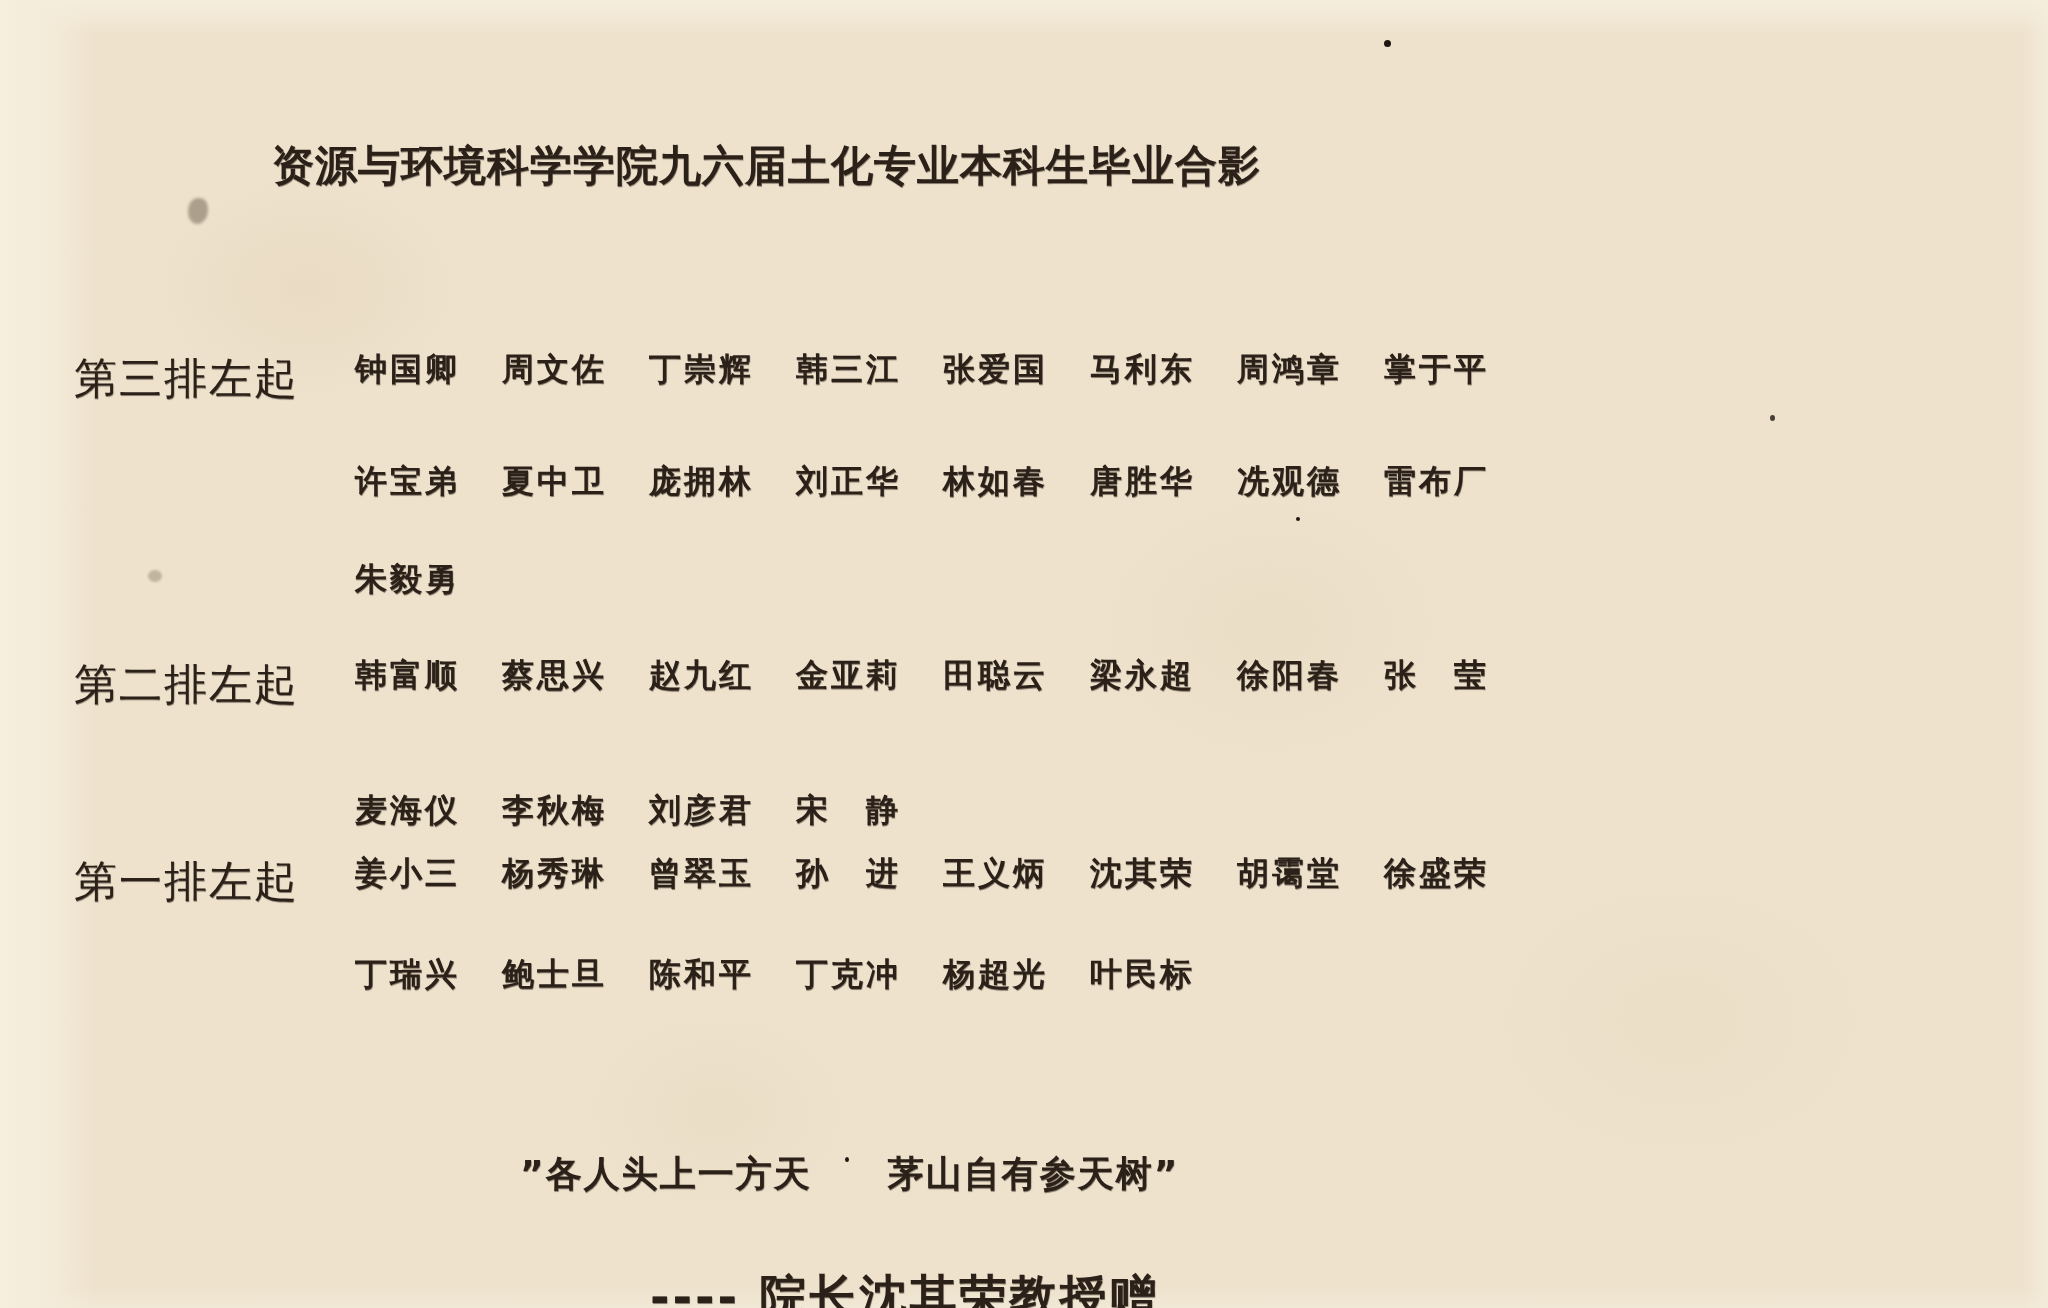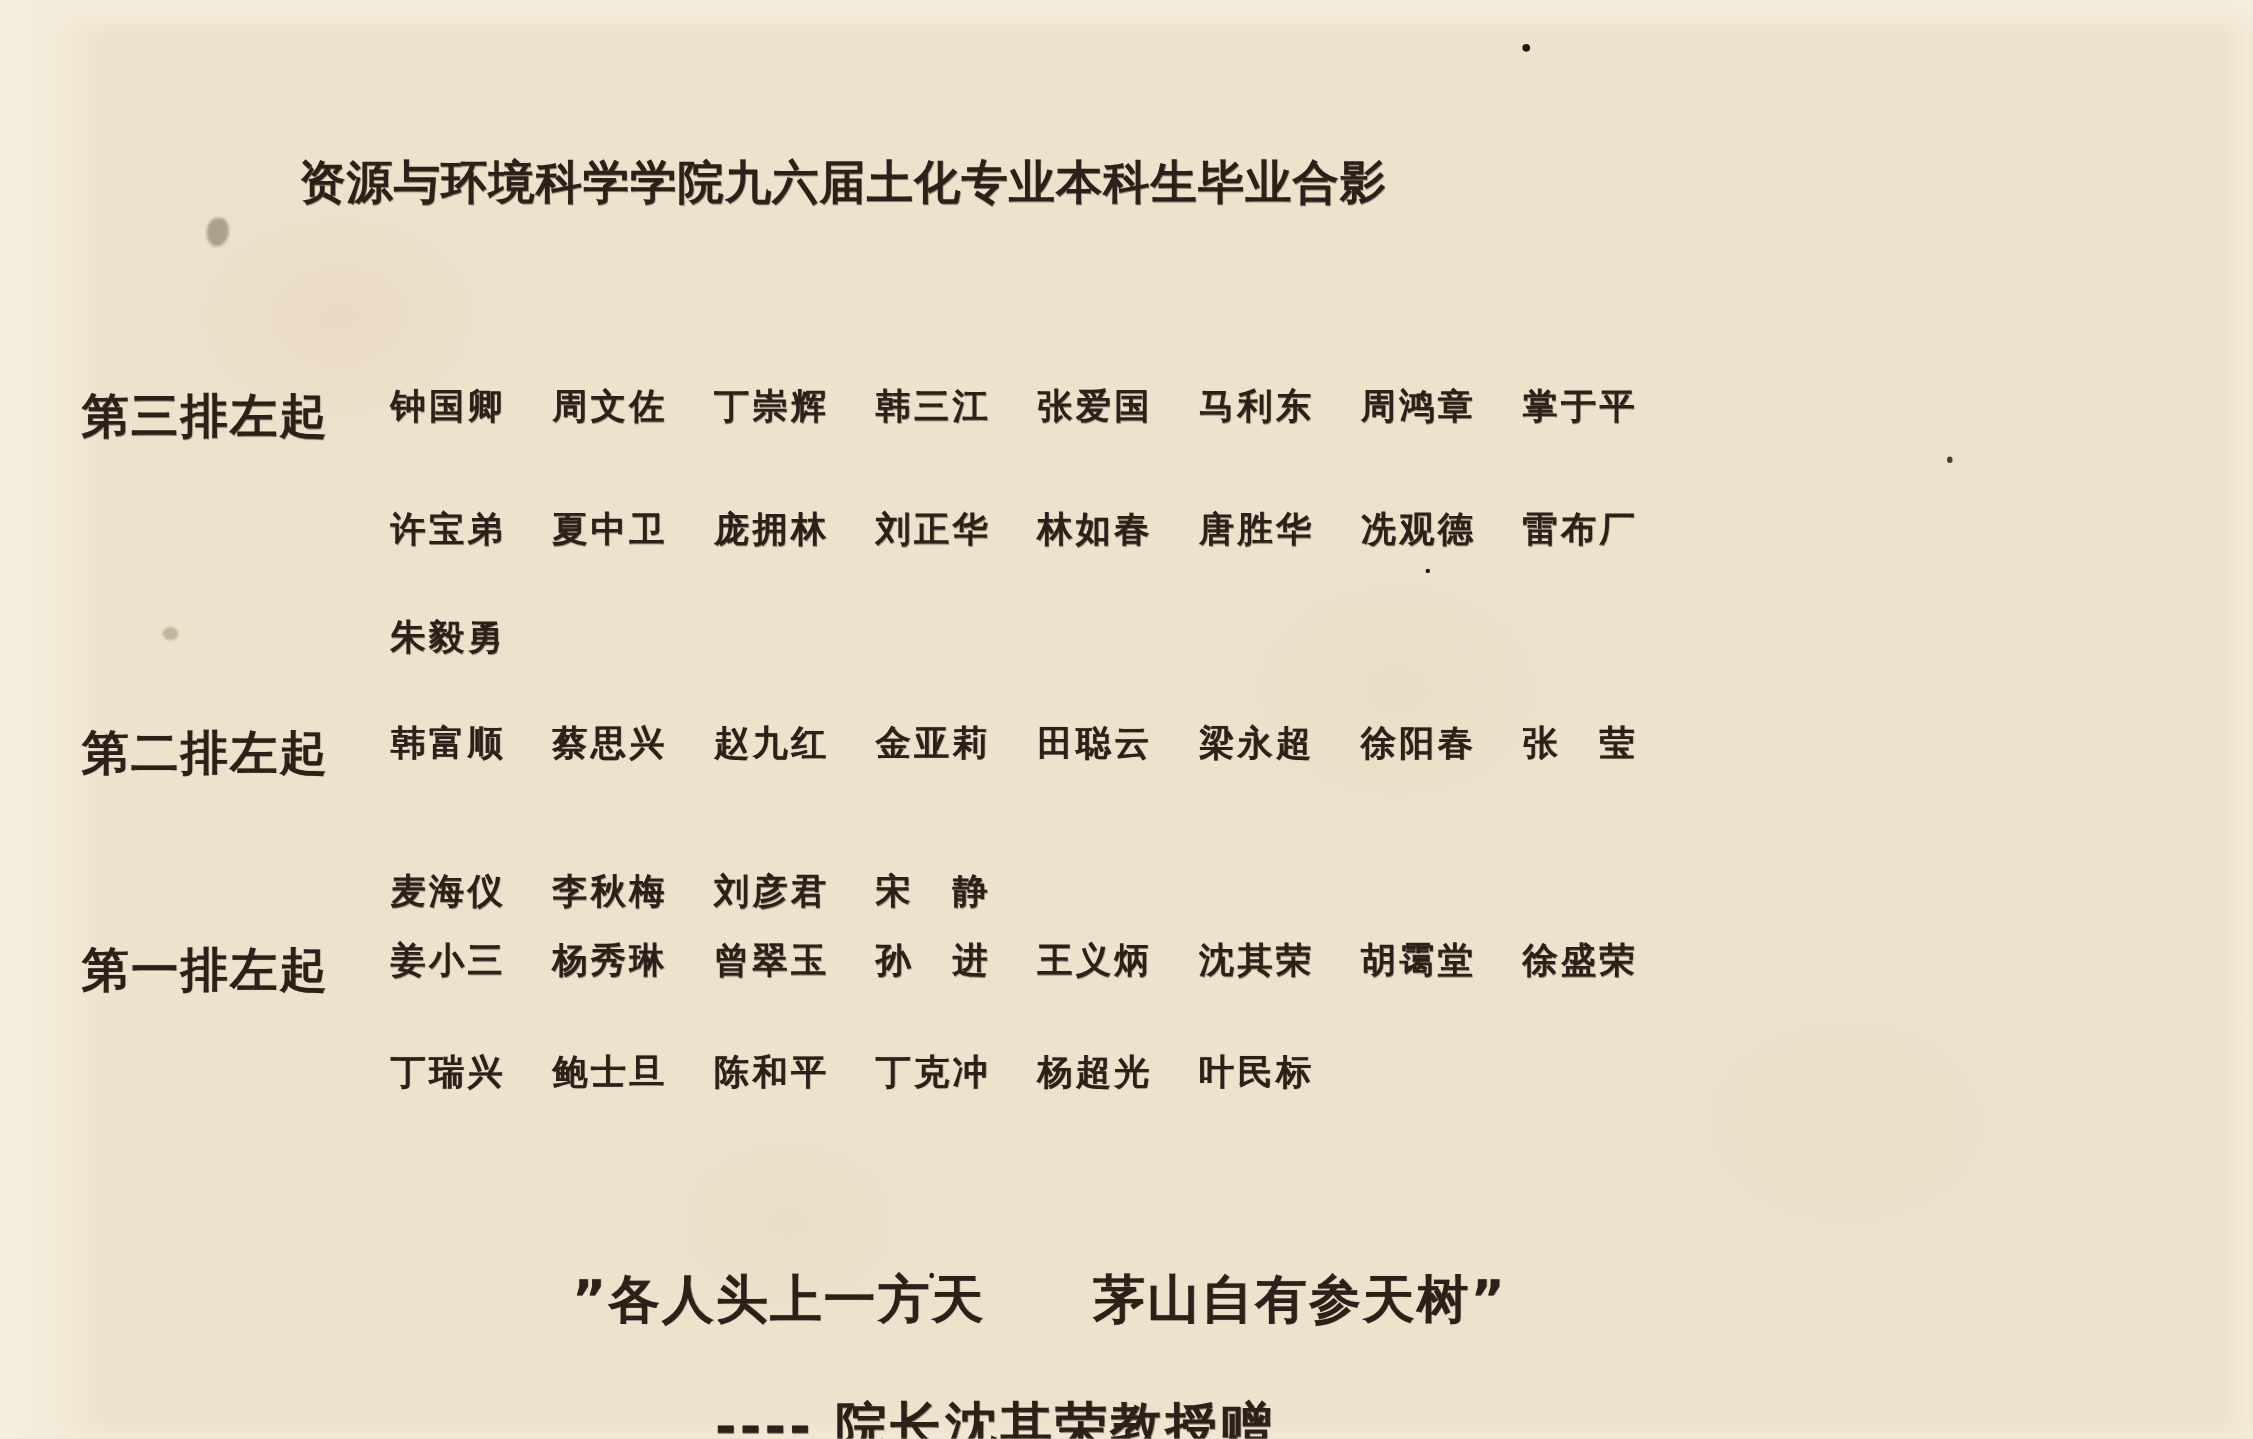"第三排左起" .row-label { font-weight: 700 -> 400 }
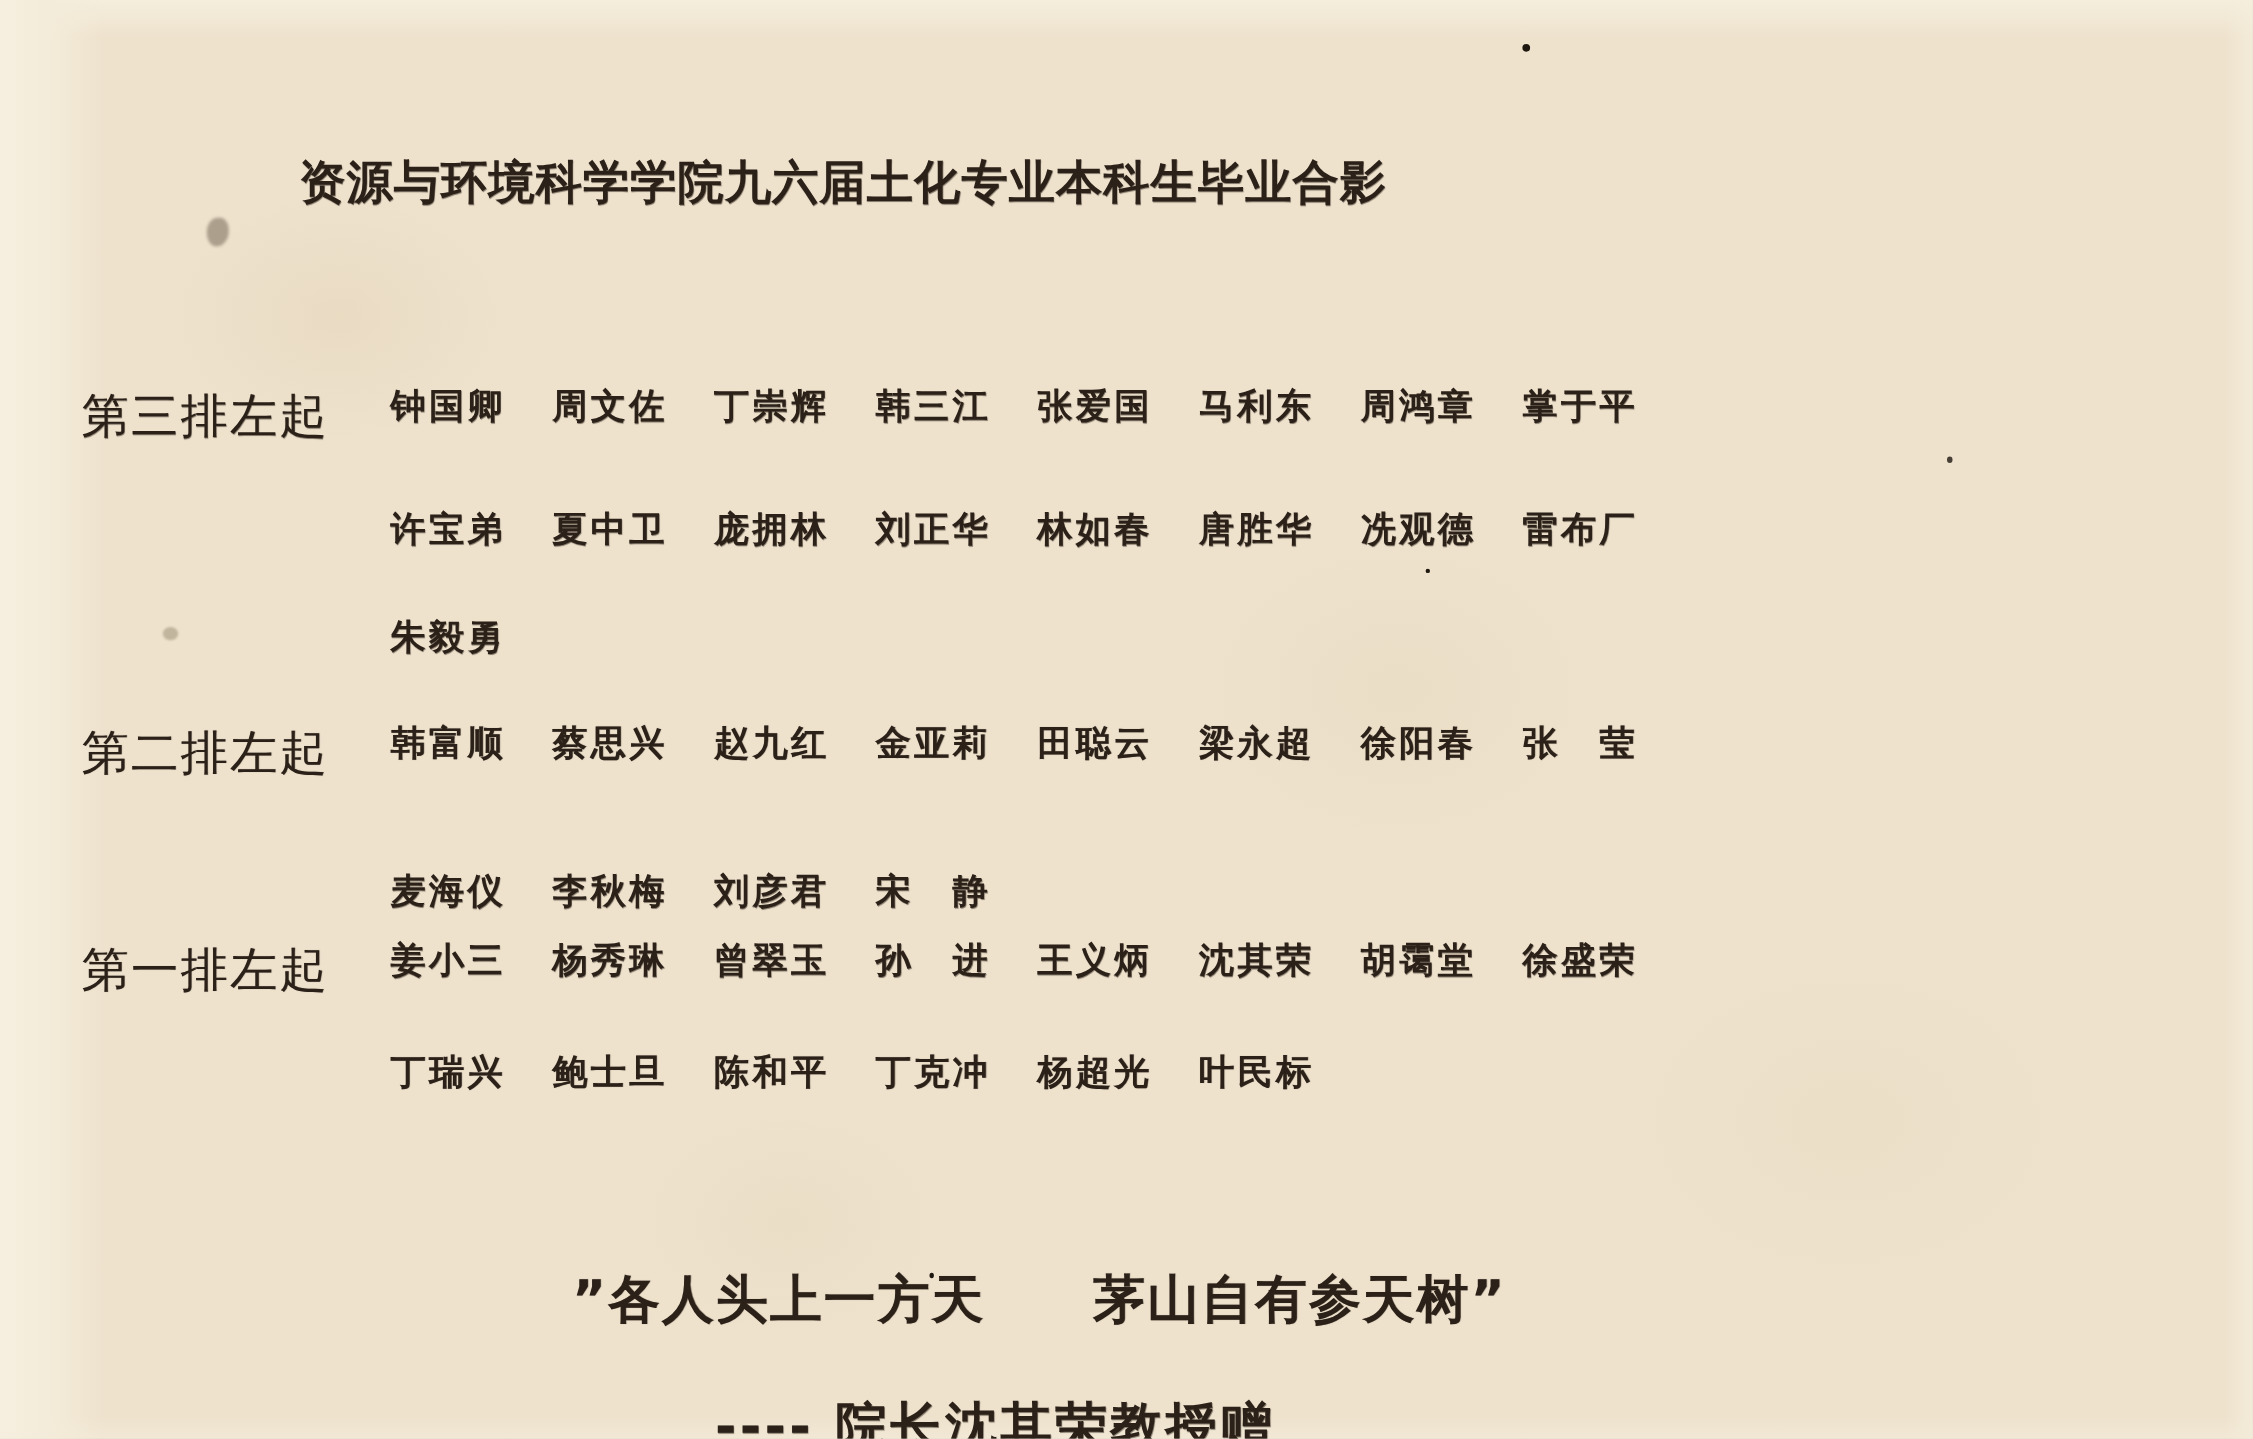"”各人头上一方天 茅山自有参天树”" .quote { font-size: 47px -> 36px }
